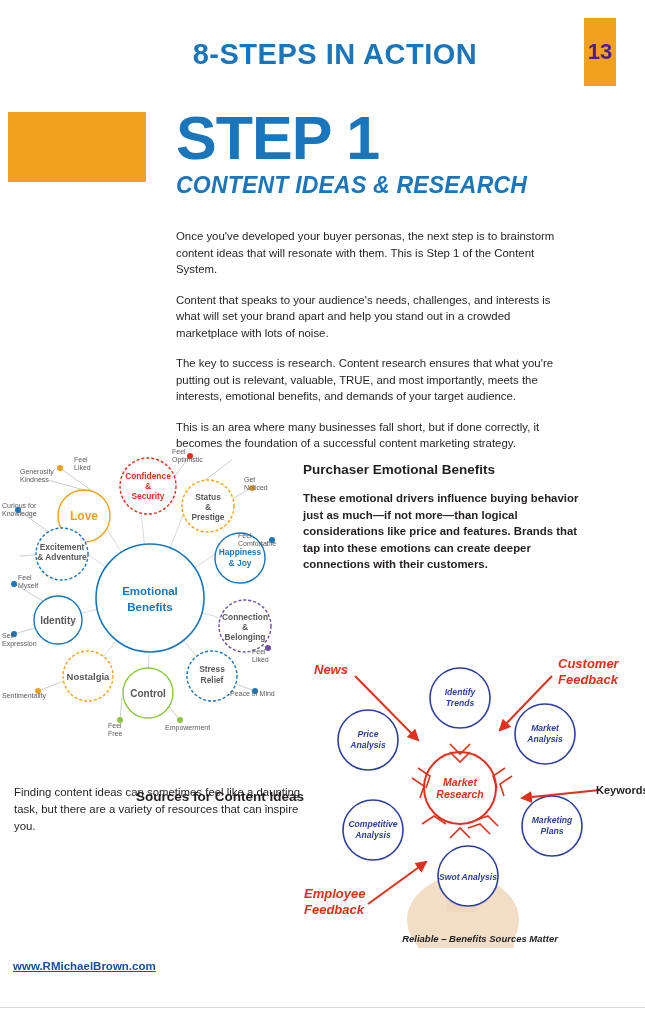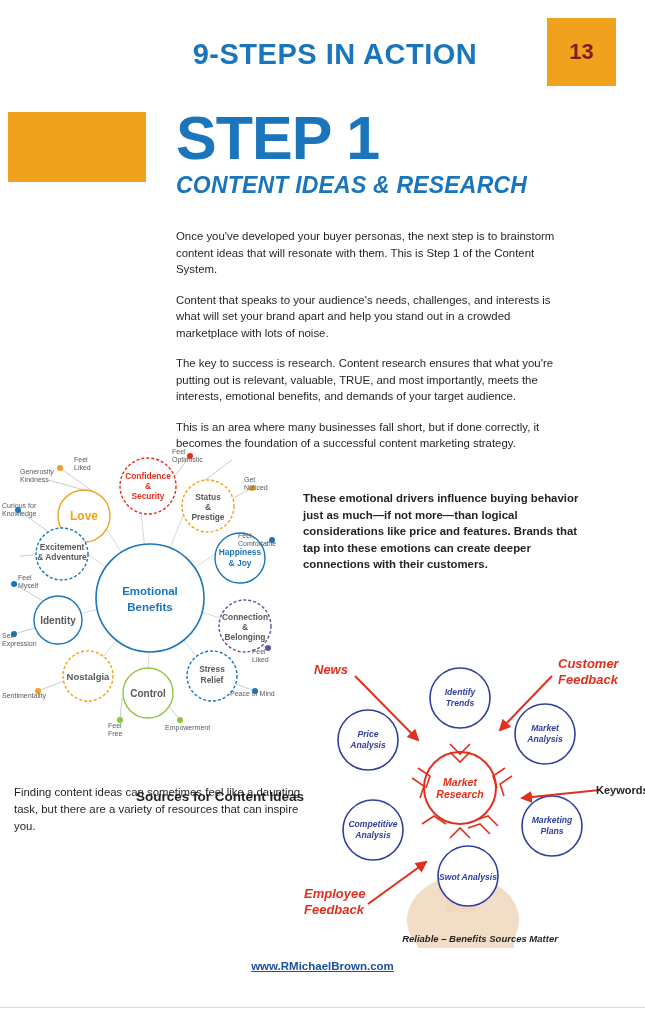"9-STEPS IN ACTION" div.header-title { text: 9-STEPS -> 8-STEPS }
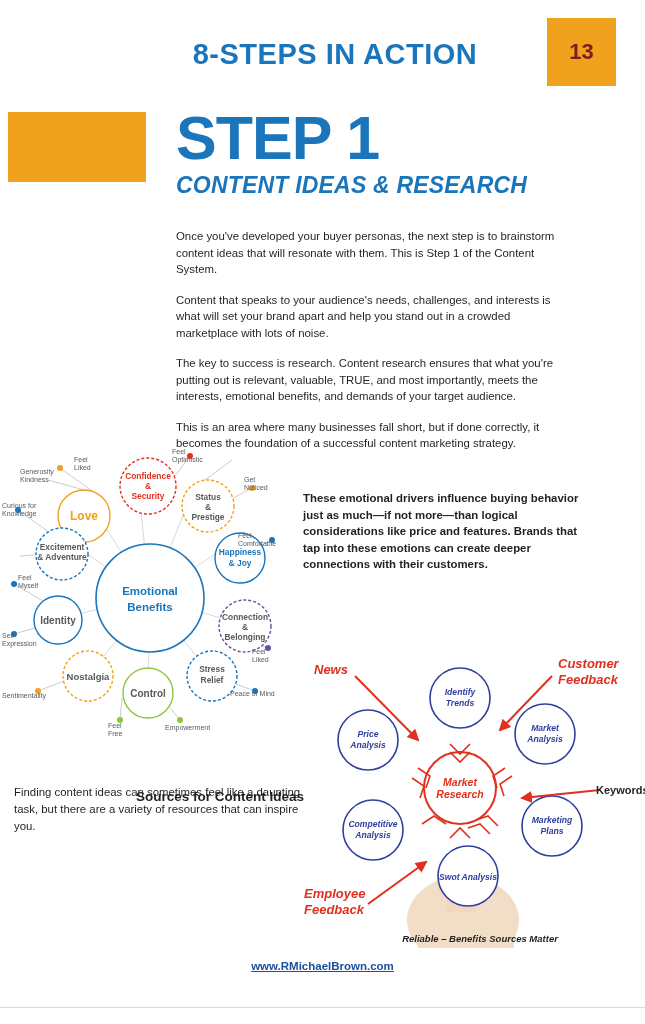"13" .page-number-box { color: #7f1d1d -> #4c1d95; width: 69px -> 32px }
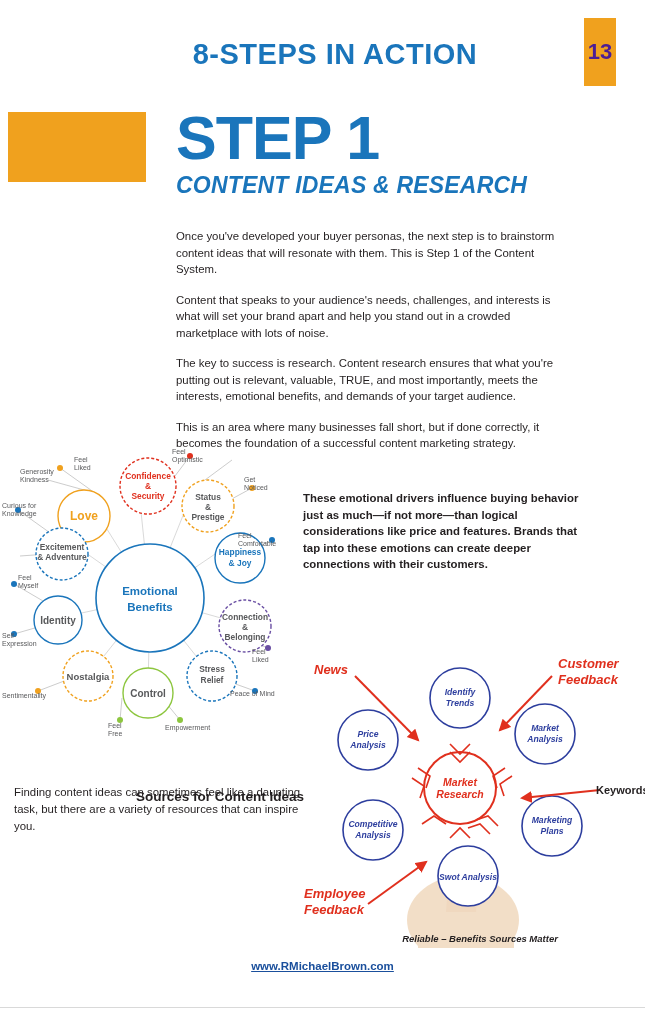"Purchaser Emotional Benefits" div.purchaser-head { html: none -> <div>Purchaser Emotional Benefits</div> }
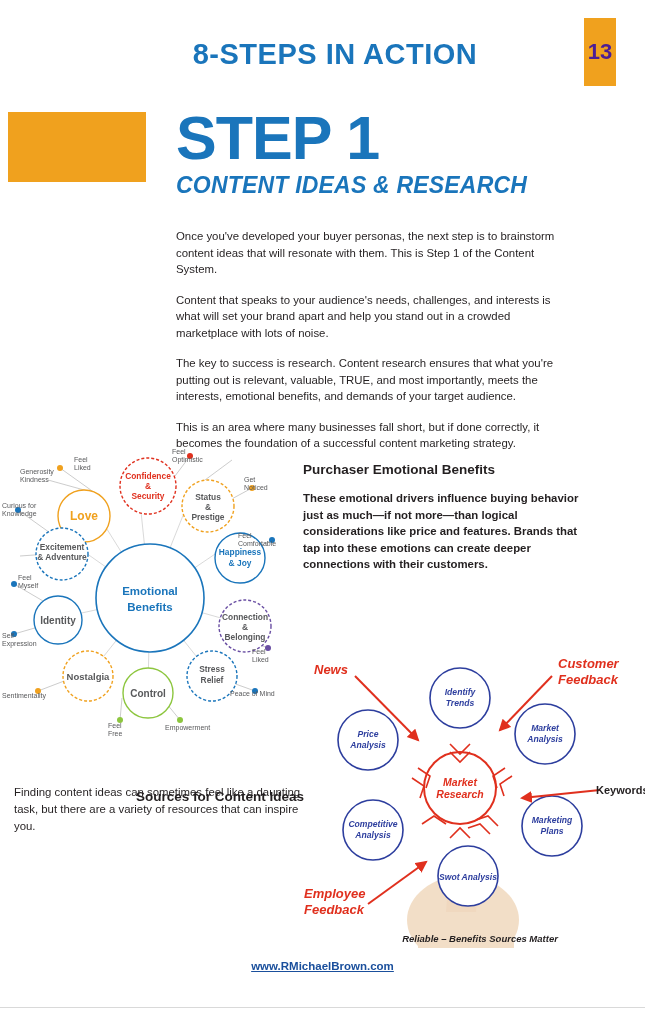"www.RMichaelBrown.com" .footer-link { padding-left: none -> 13px; text-align: center -> none }
